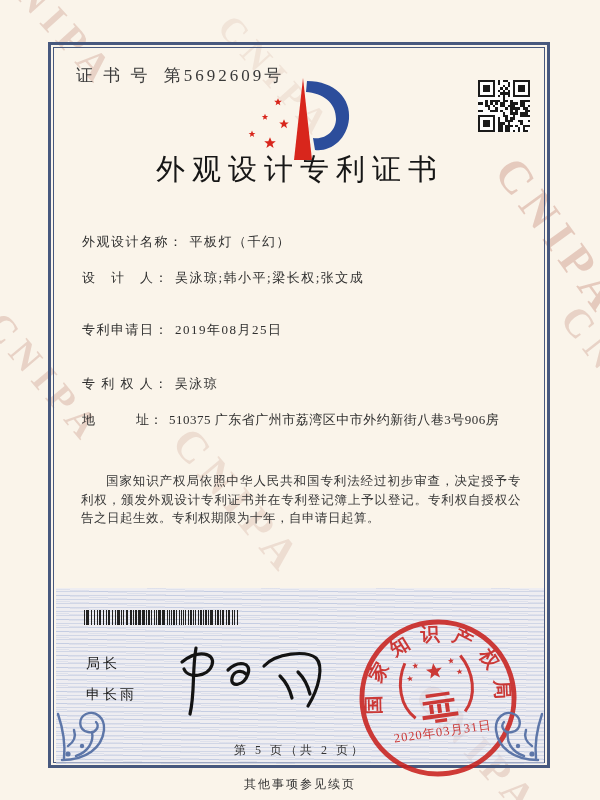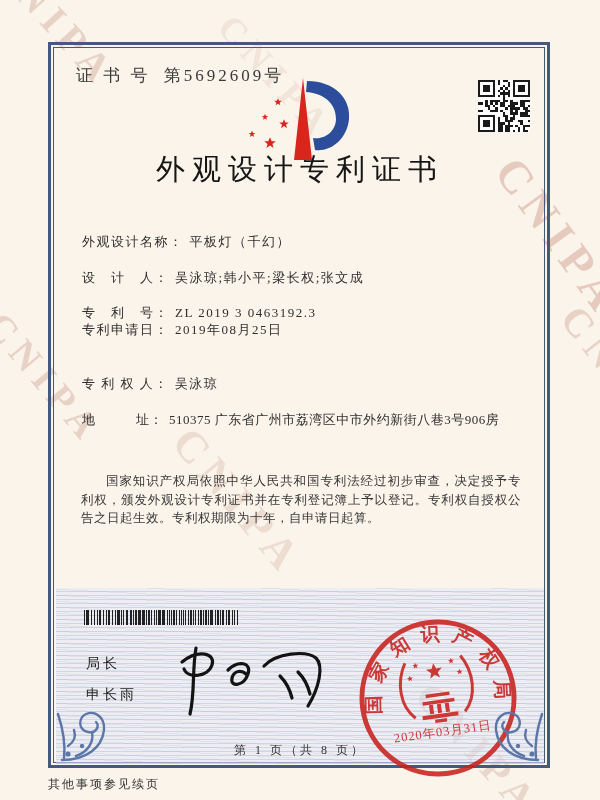"专 利 号： ZL 2019" div.row { html: <div> <span>专 利 号：</span><span>ZL 2019 3 0463192.3</span> </div> -> none }
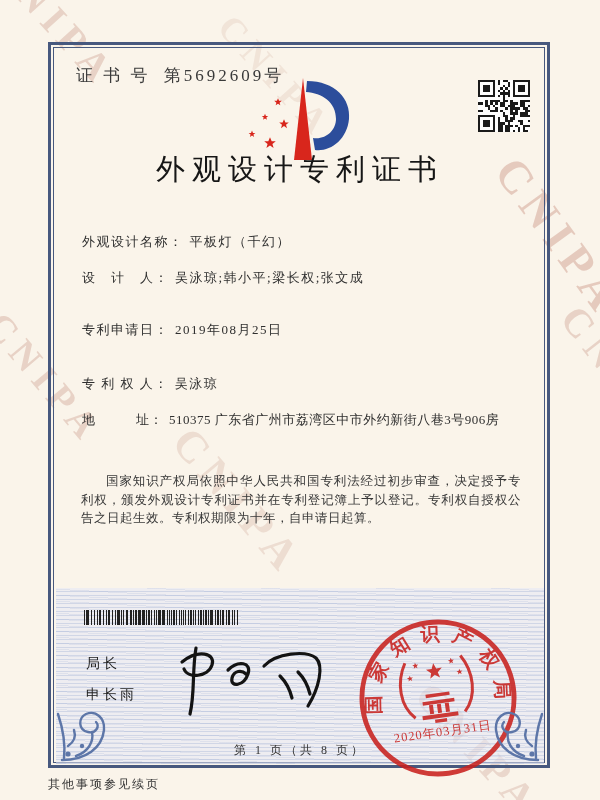"第 1 页（共 8 页）" div.footer-page { text: 1 页（共 8 -> 5 页（共 2 }
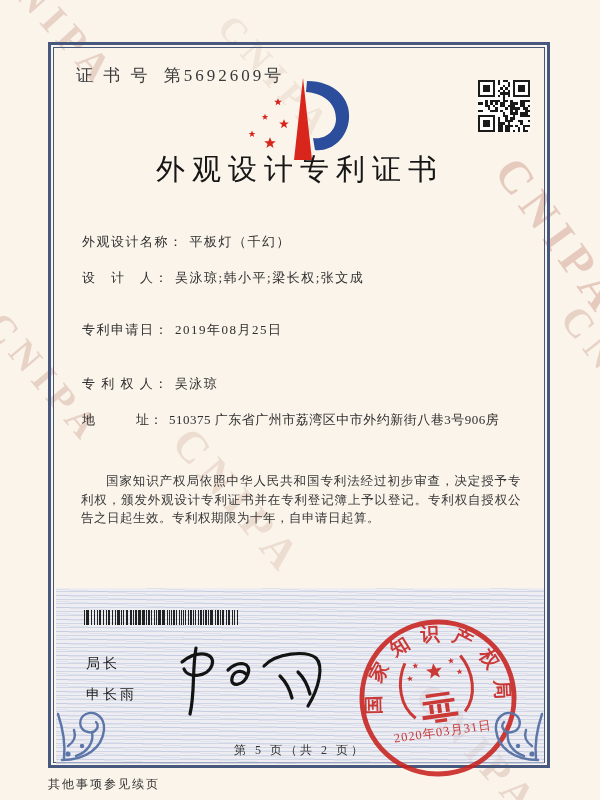"其他事项参见续页" .footer-note { text-align: left -> center }
